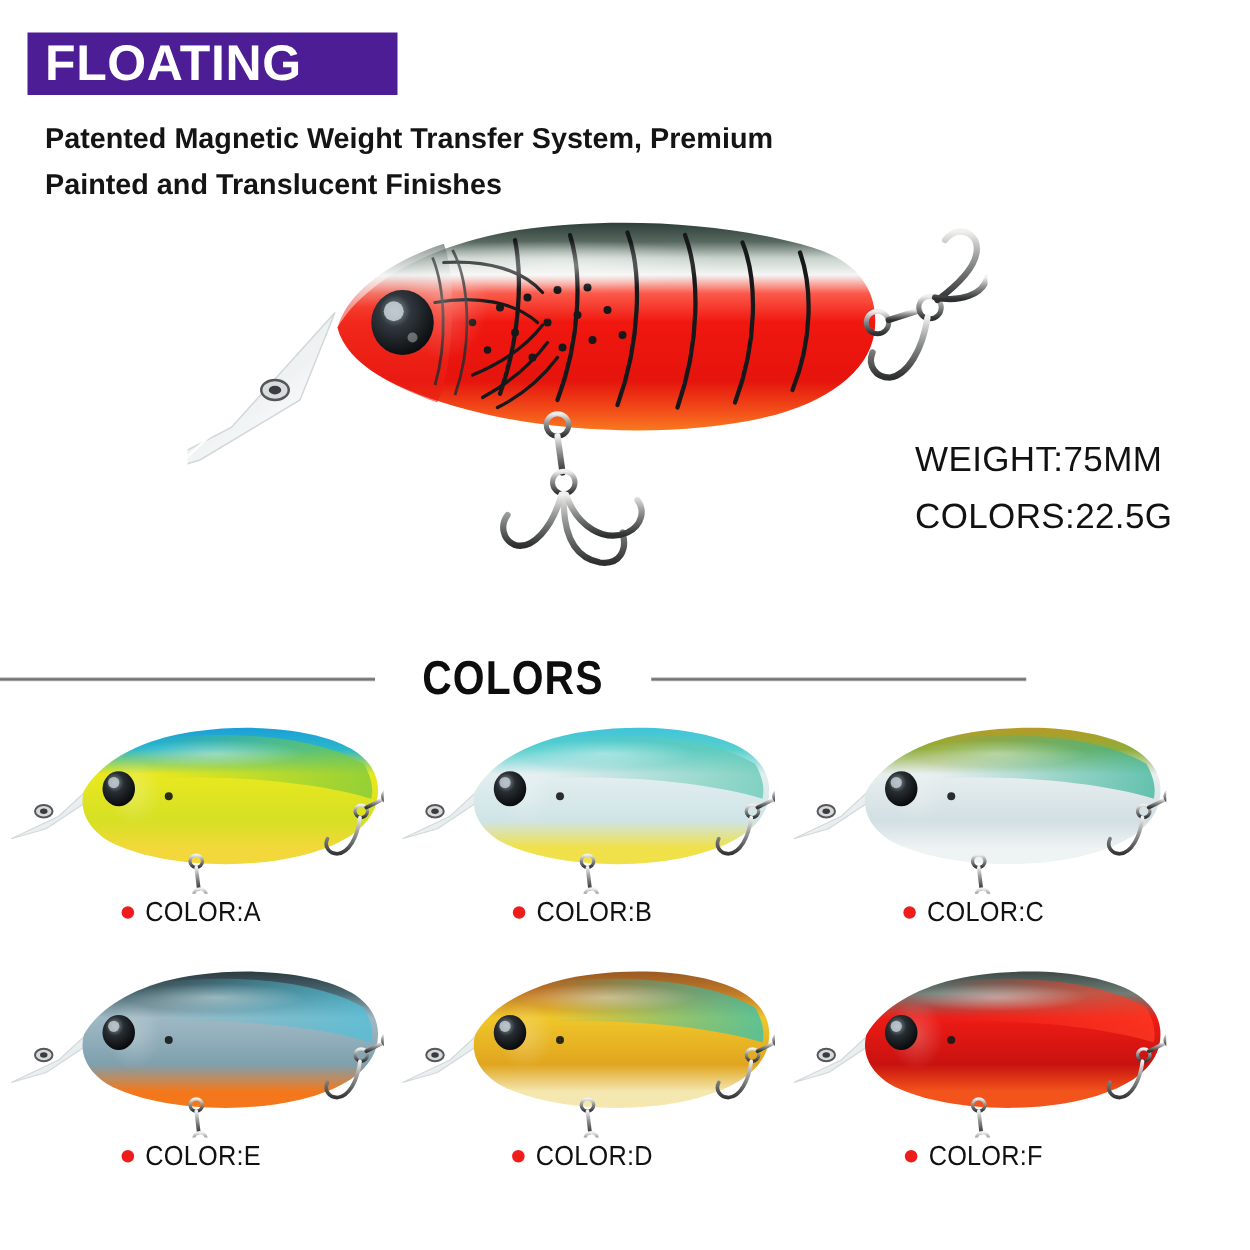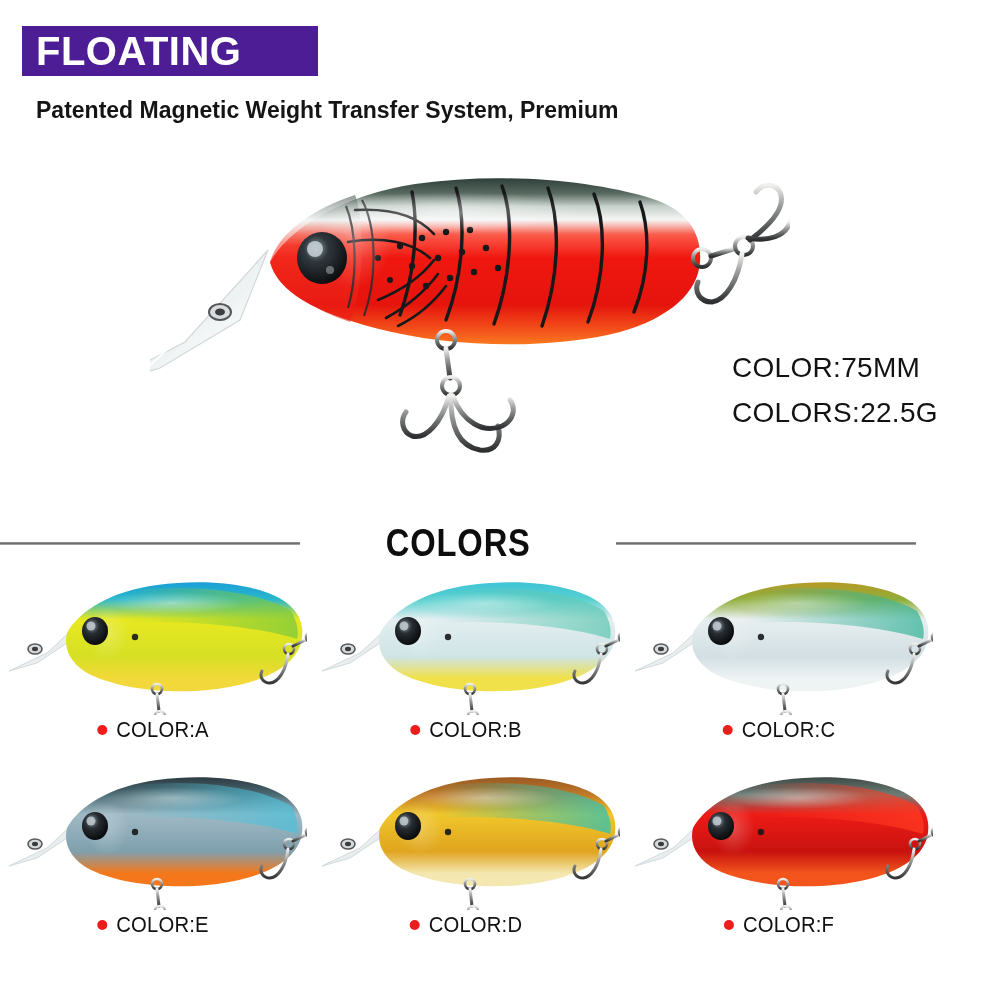"Painted and Translucent Finishes" div { html: none -> <div>Painted and Translucent Finishes</div> }
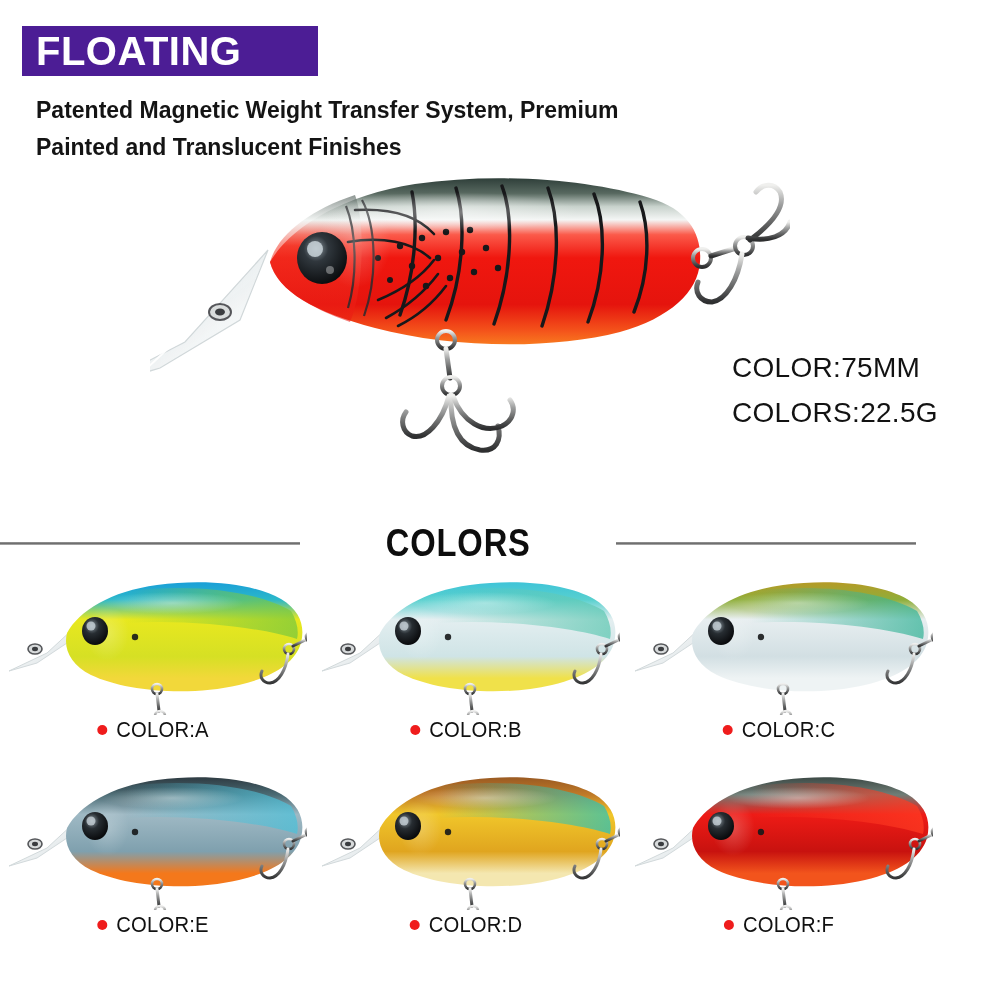"COLOR:75MM" div { text: COLOR:75MM -> WEIGHT:75MM }
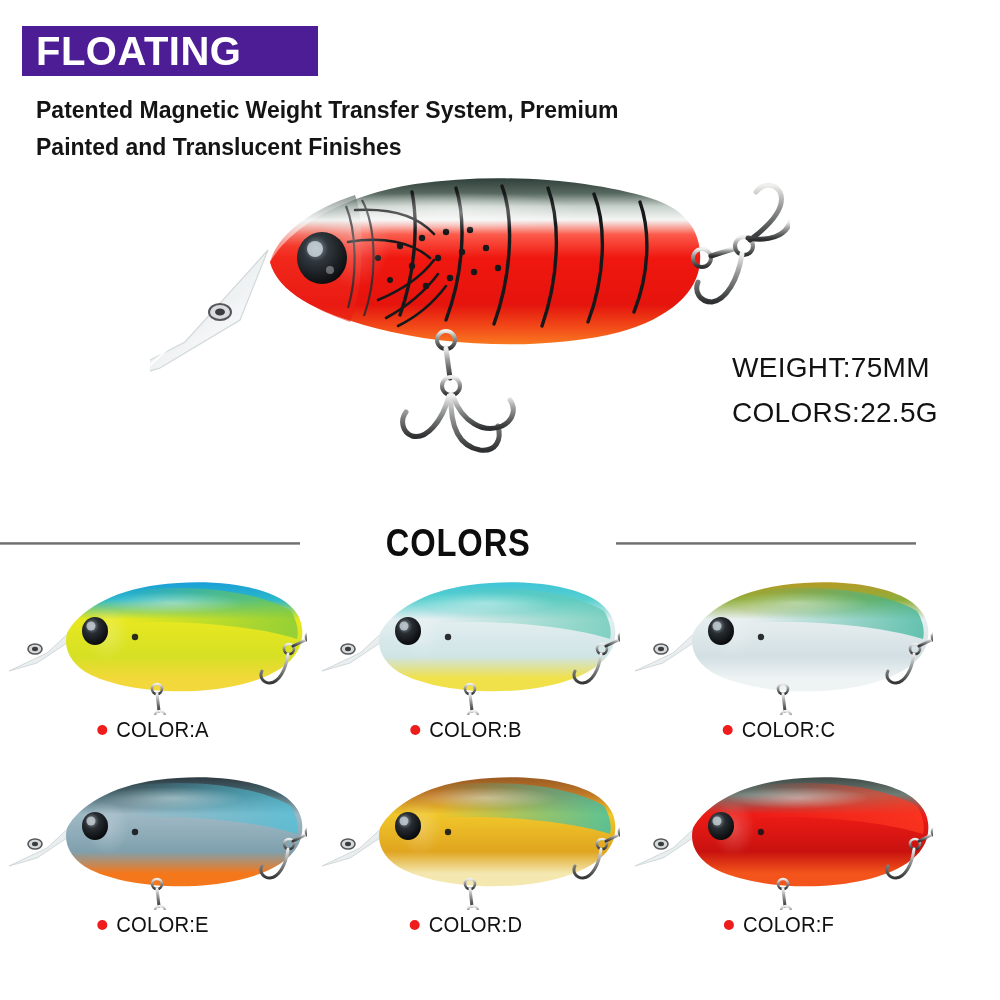"COLORS" .colors-bar { justify-content: space-between -> flex-start }
